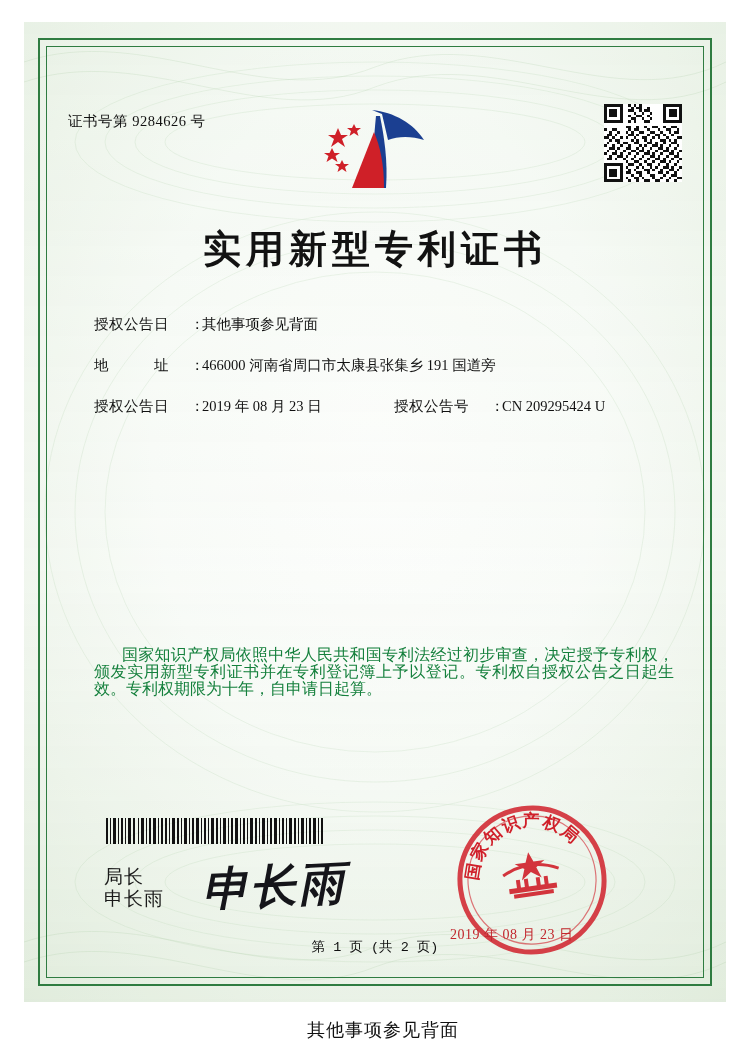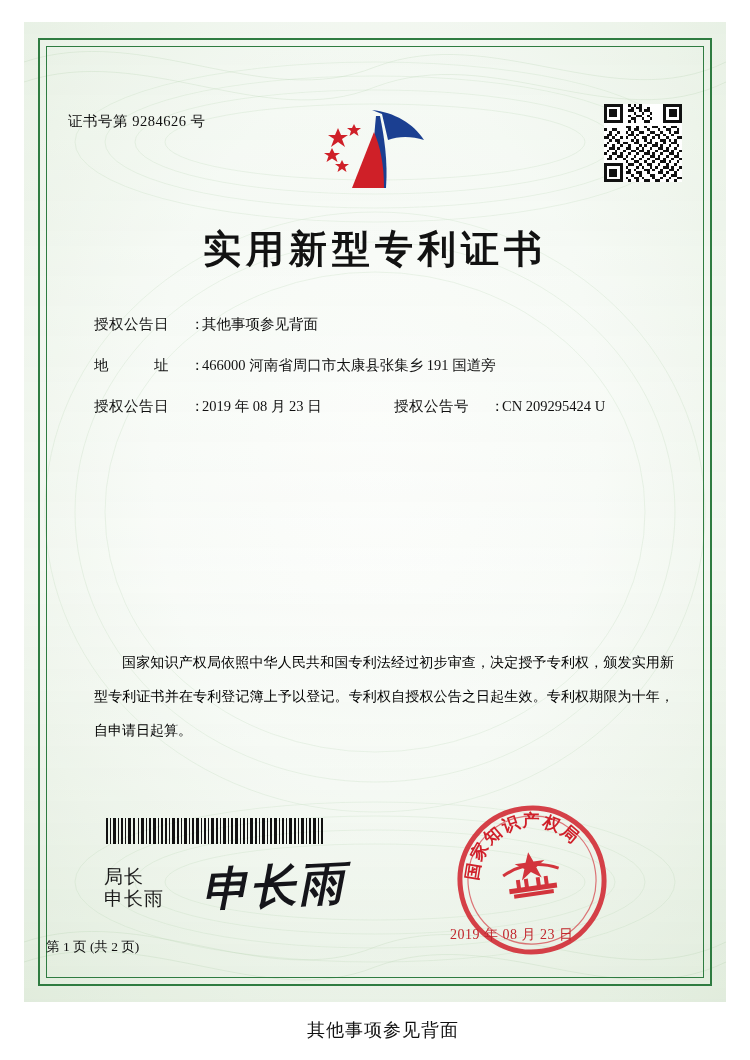"国家知识产权局依照中华人民共和国专利法经过初步审查，决定授予专利权，颁发实用新型" .paras { color: #000000 -> #15803d; font-size: 14px -> 16px; line-height: 34px -> 17px }
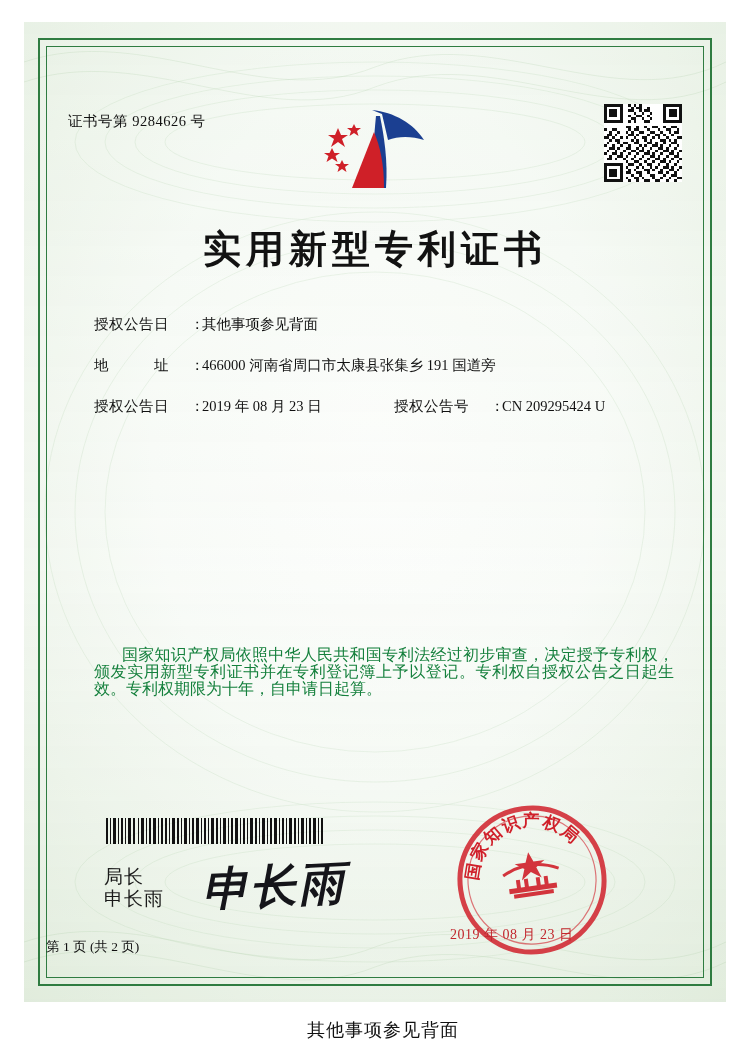"第 1 页 (共 2" .page-no { font-family: none -> Liberation Mono, monospace; text-align: left -> center }
